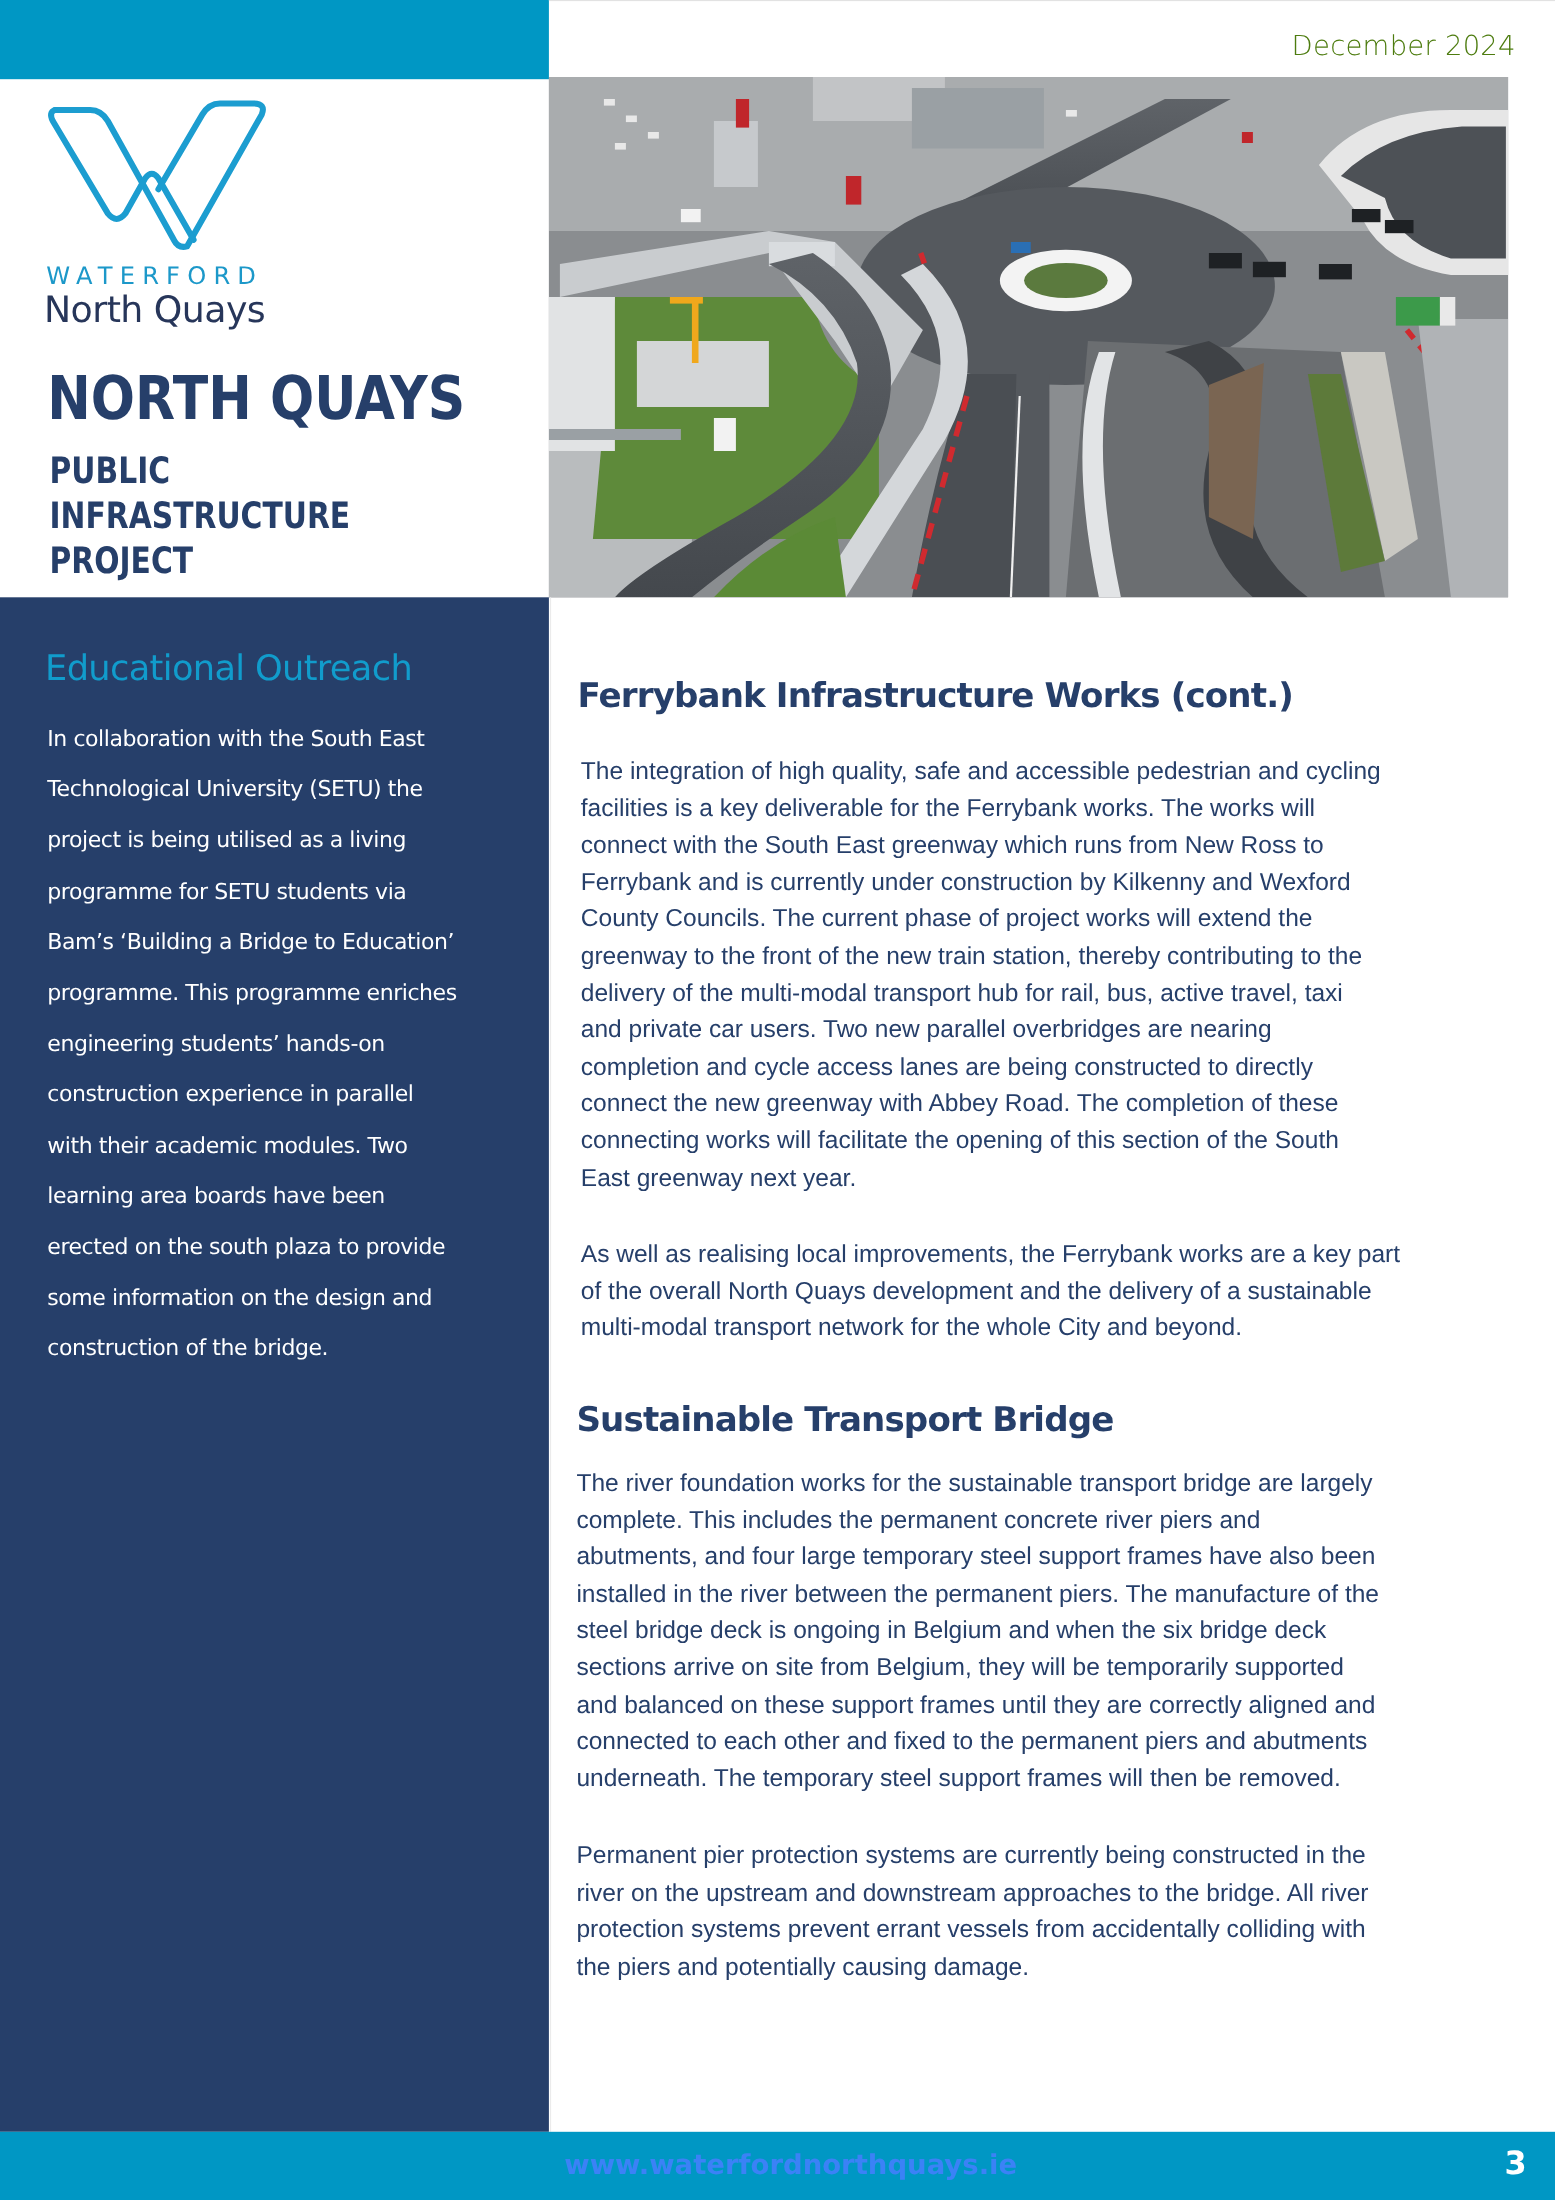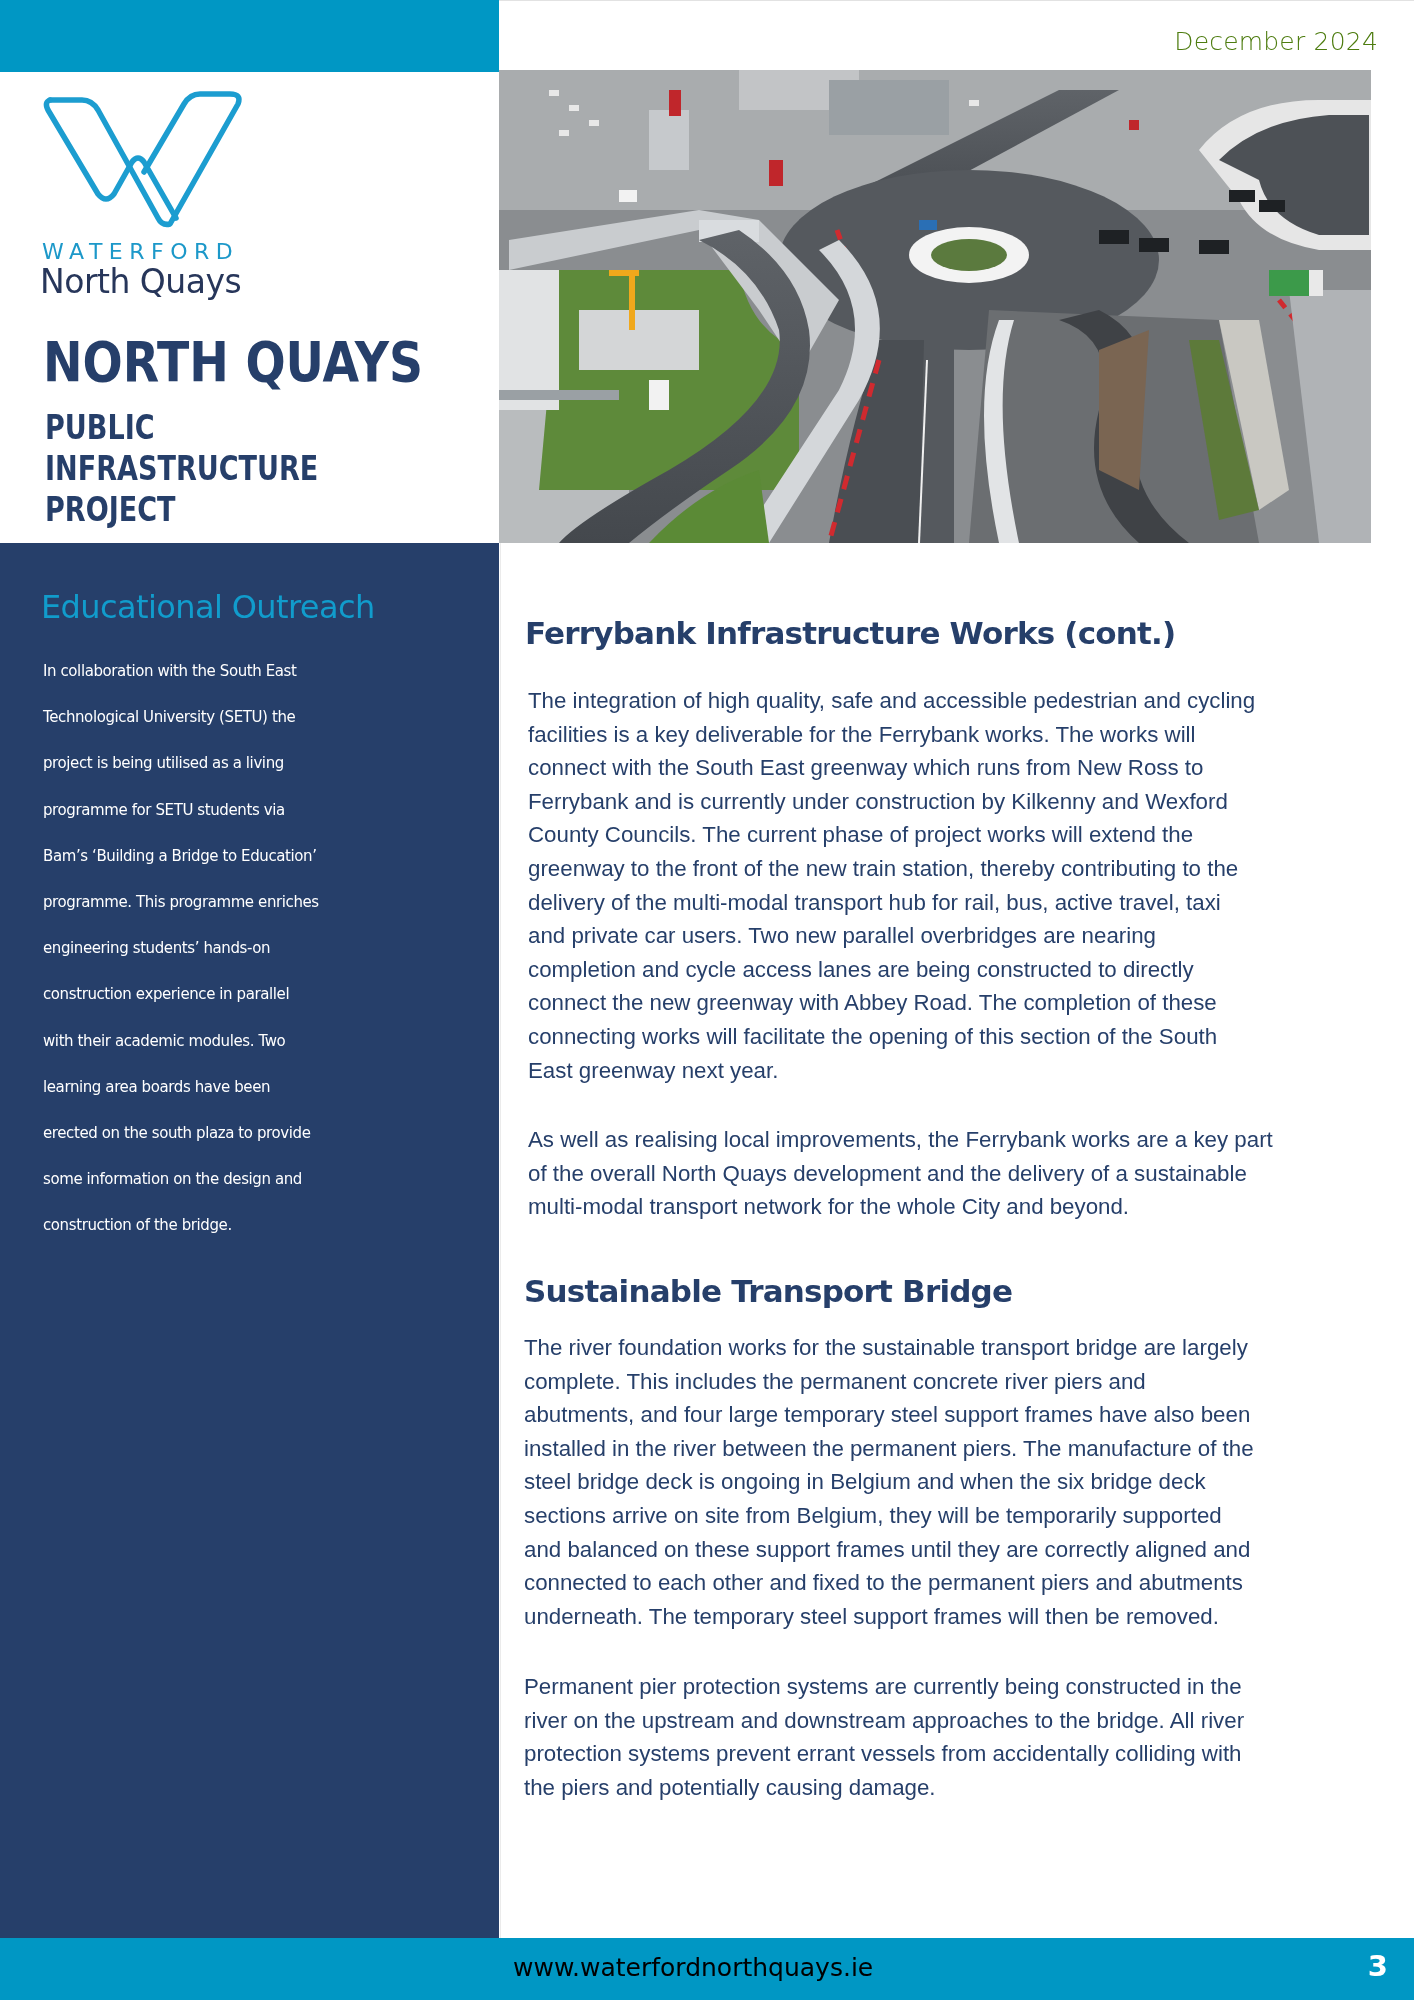"In collaboration with the South" .side-body { font-size: 15px -> 20px }
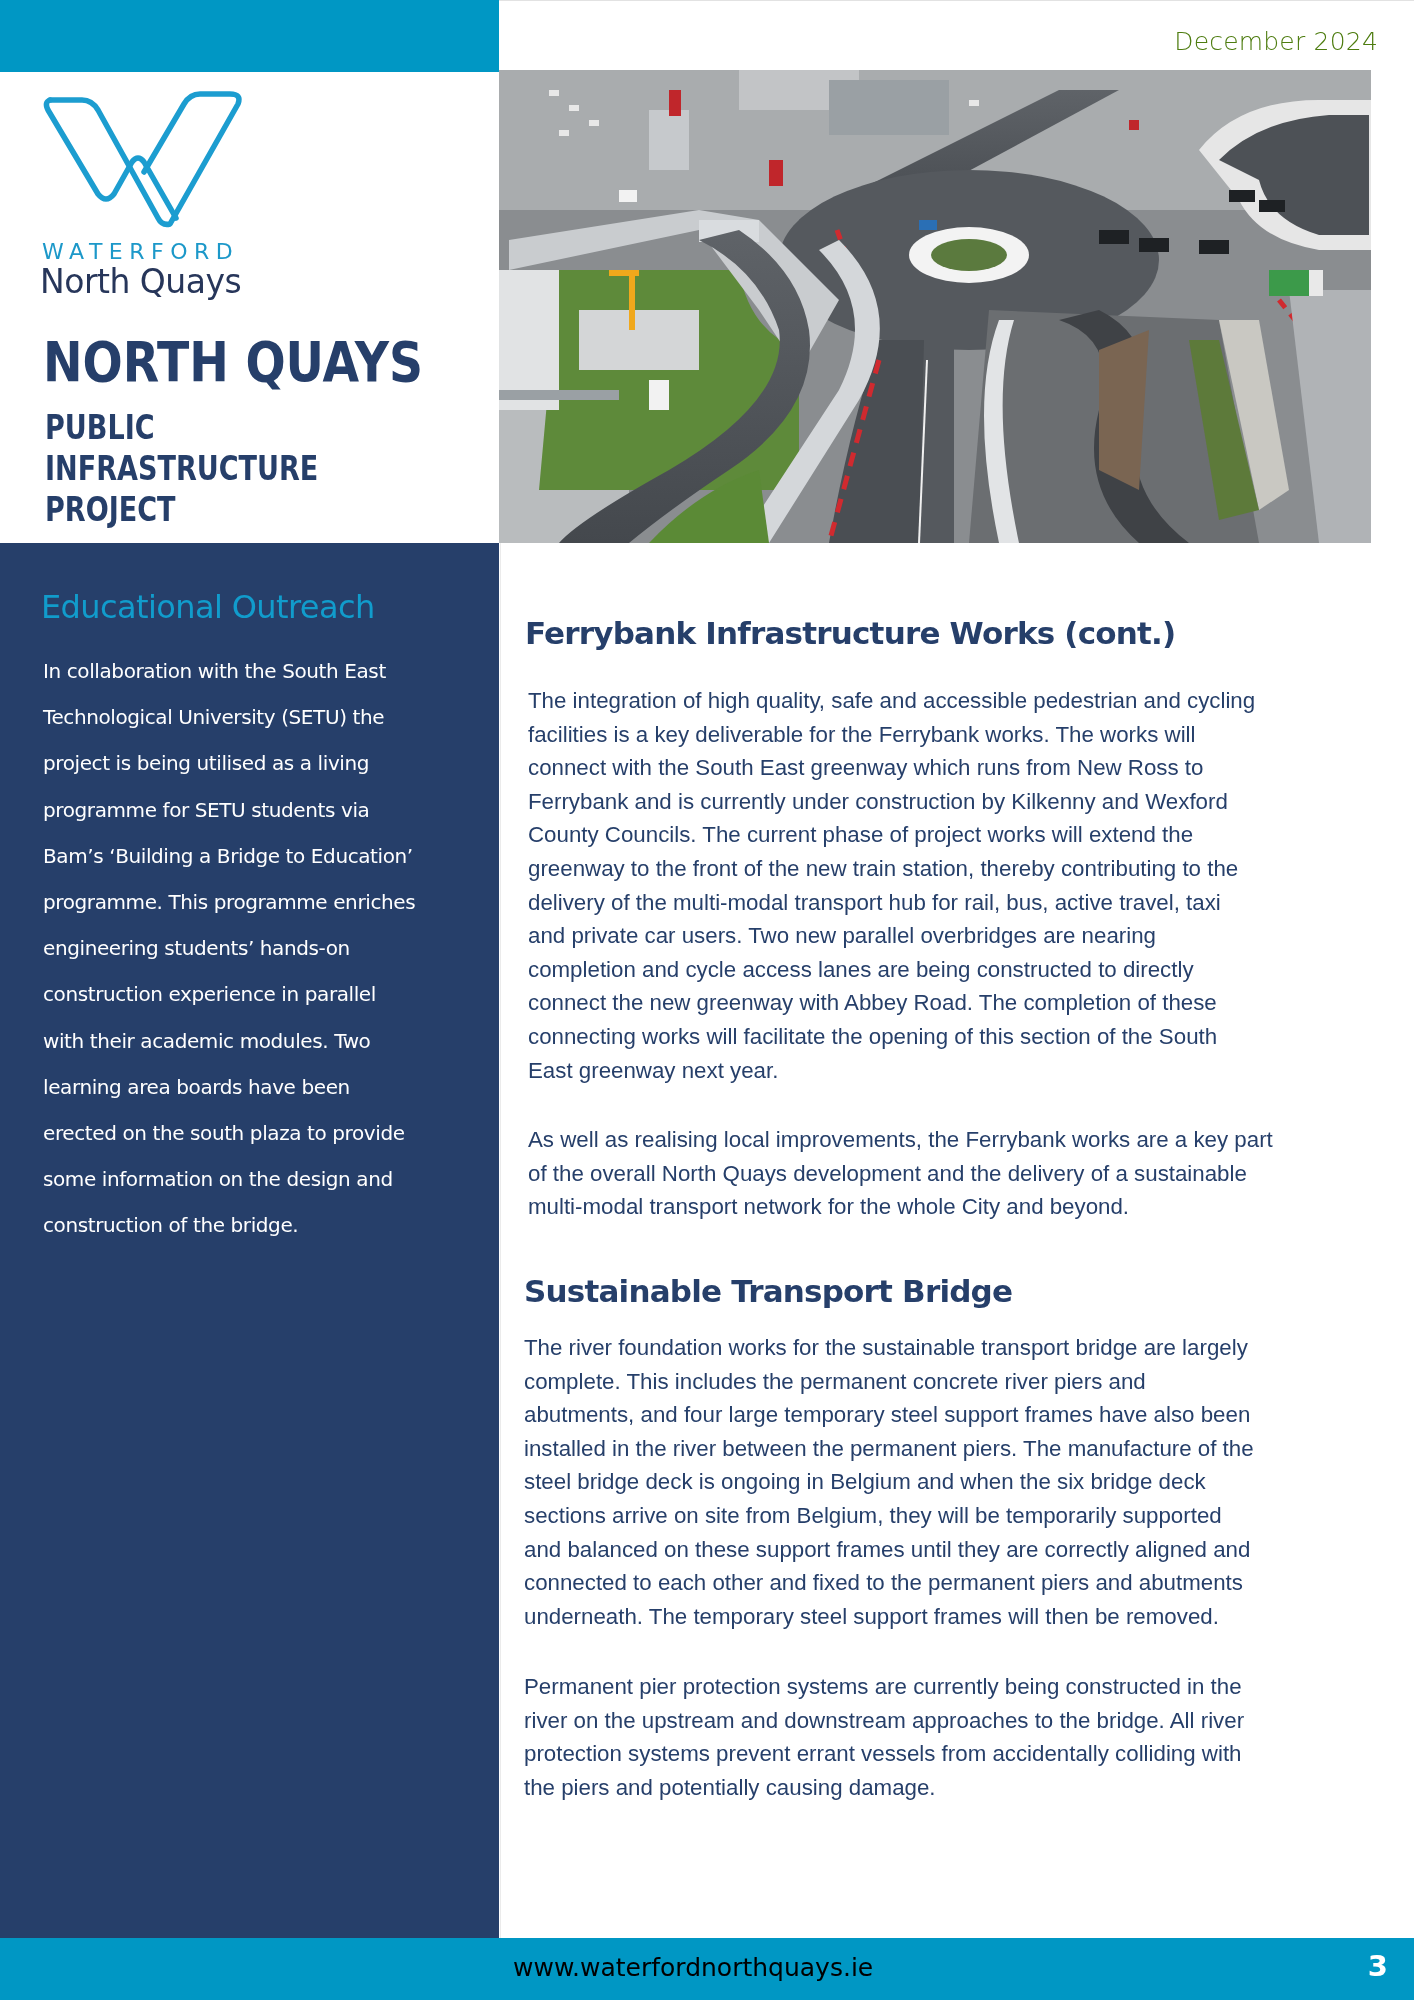"www.waterfordnorthquays.ie" .footer-url { color: #000000 -> #3b82f6; font-weight: 400 -> 700 }
